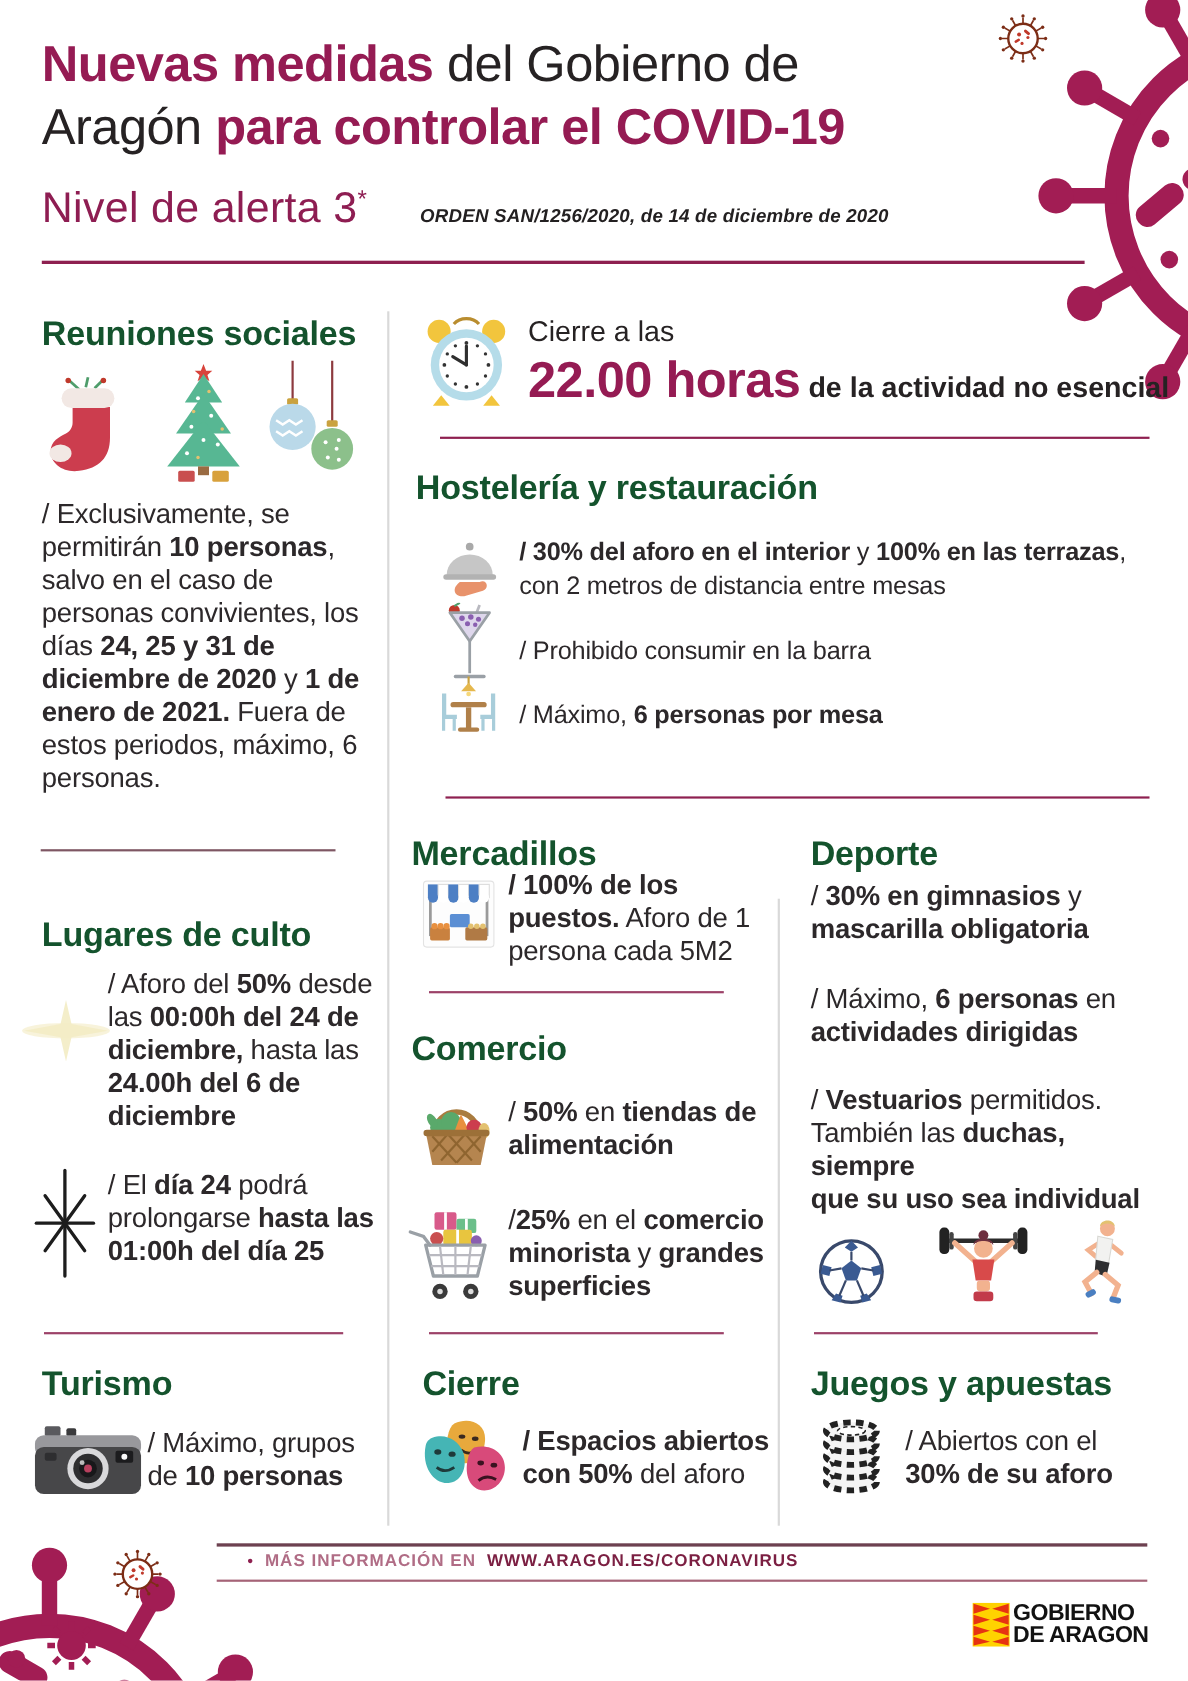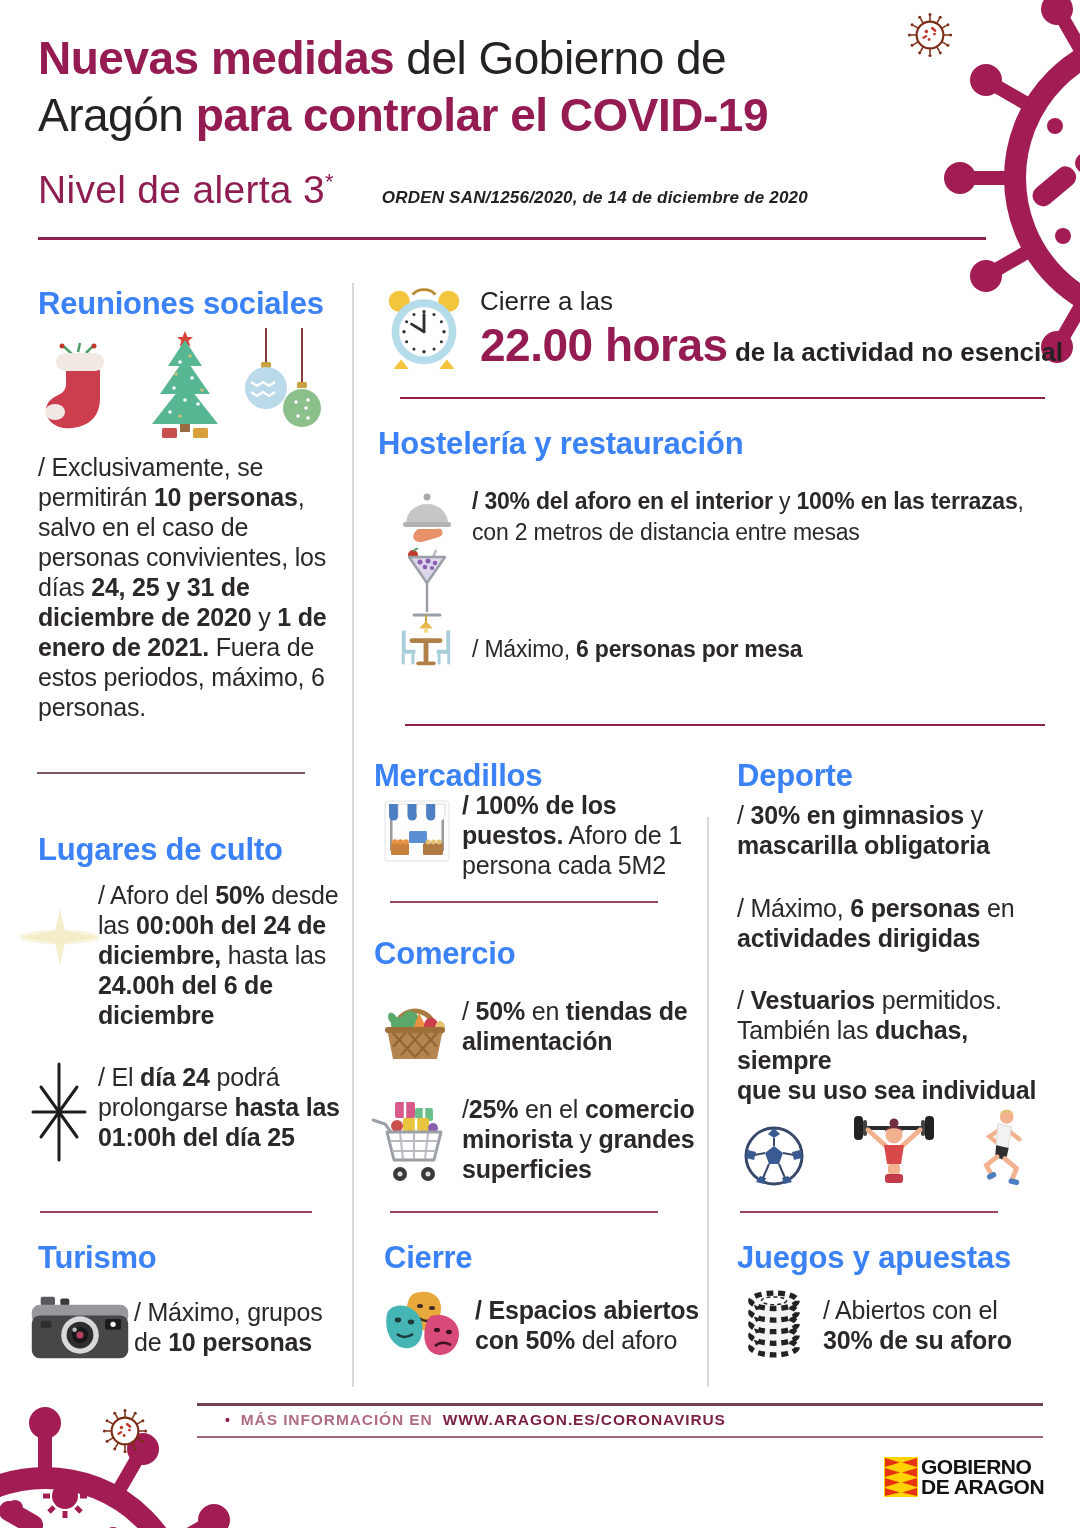"Reuniones sociales" .h { color: #3b82f6 -> #14532d }
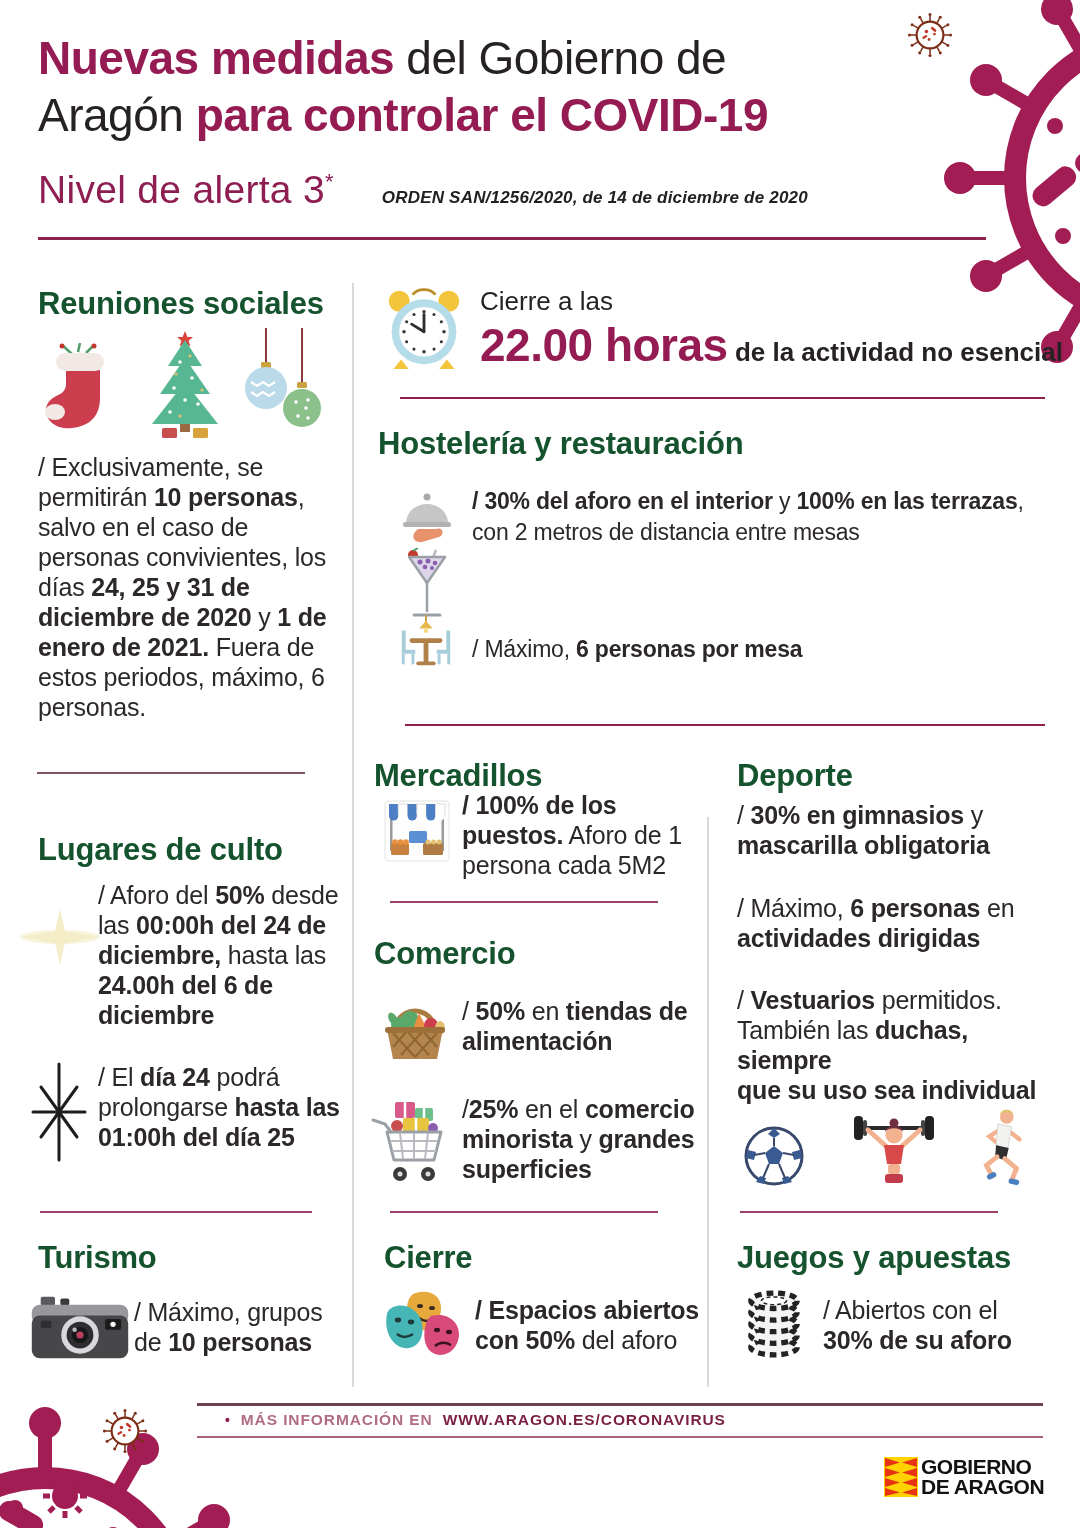"/ Prohibido consumir en la" div.t { html: none -> <div><span>/ Prohibido consumir en la barra</span></div> }
